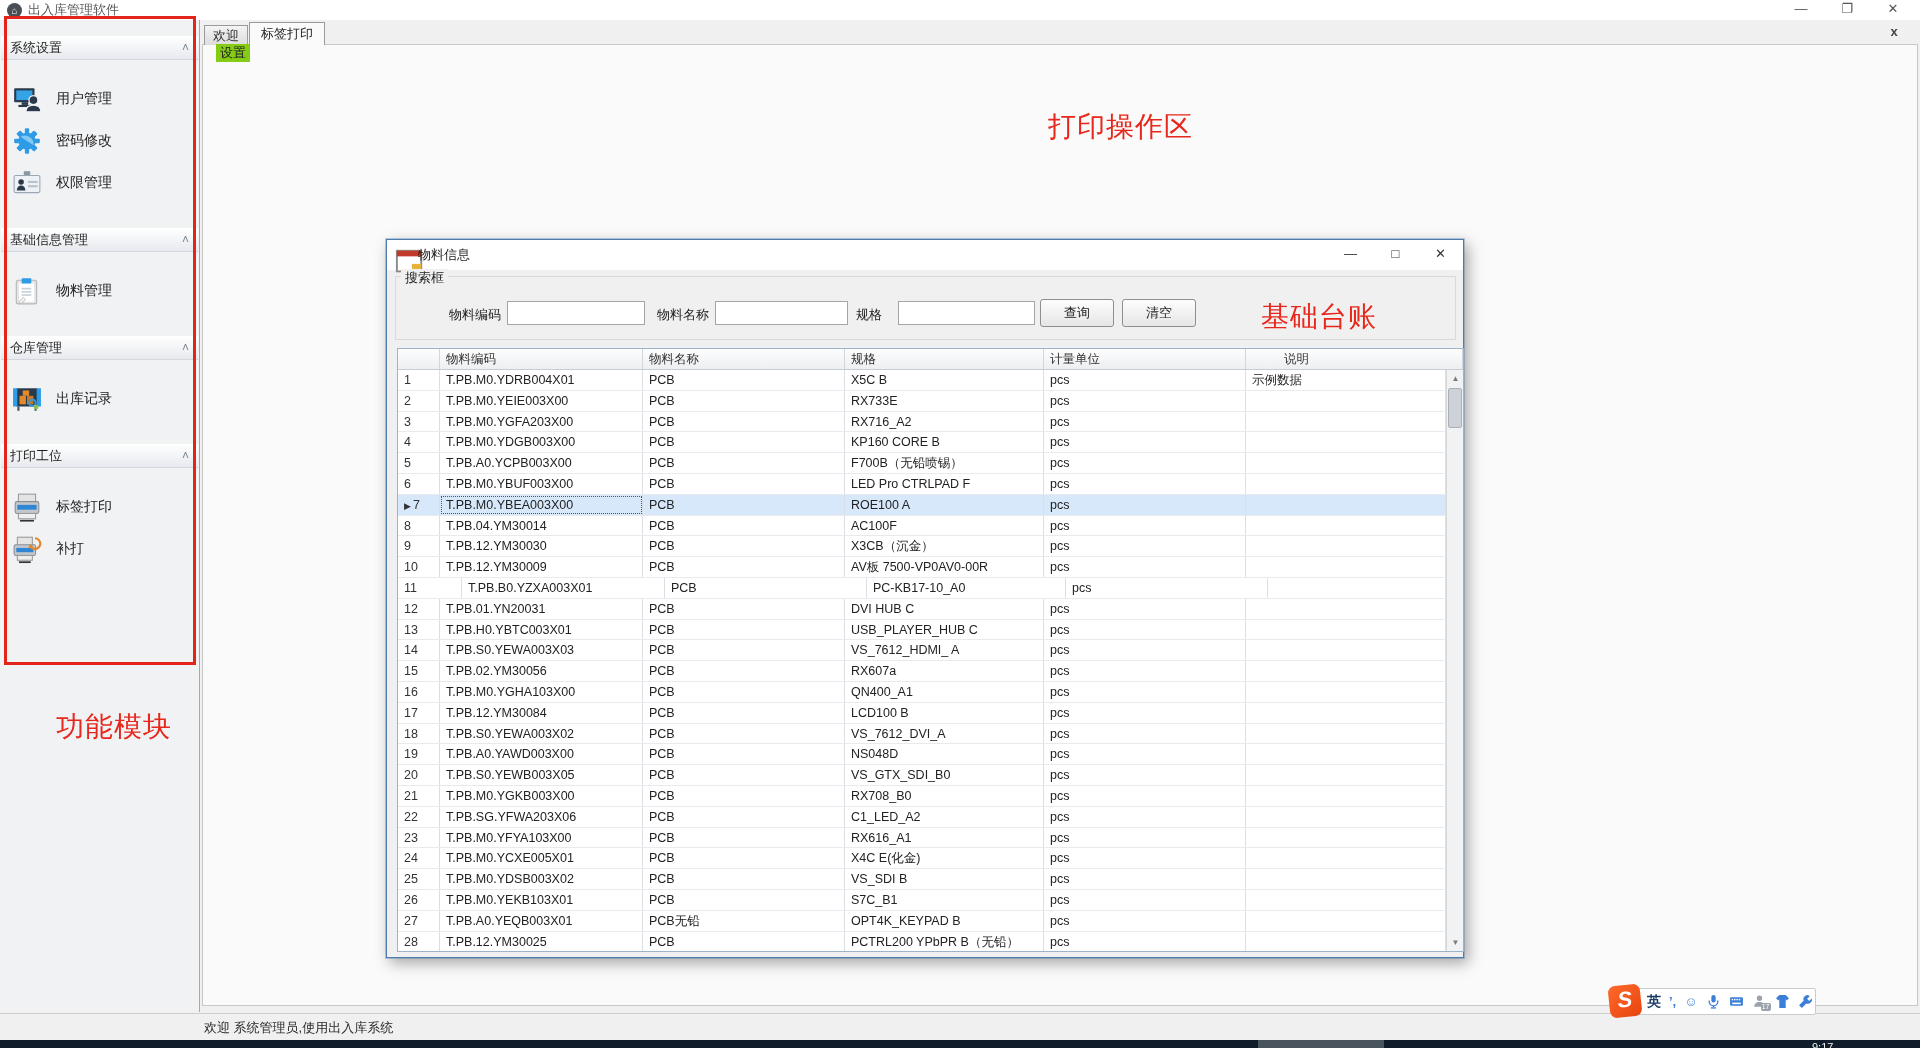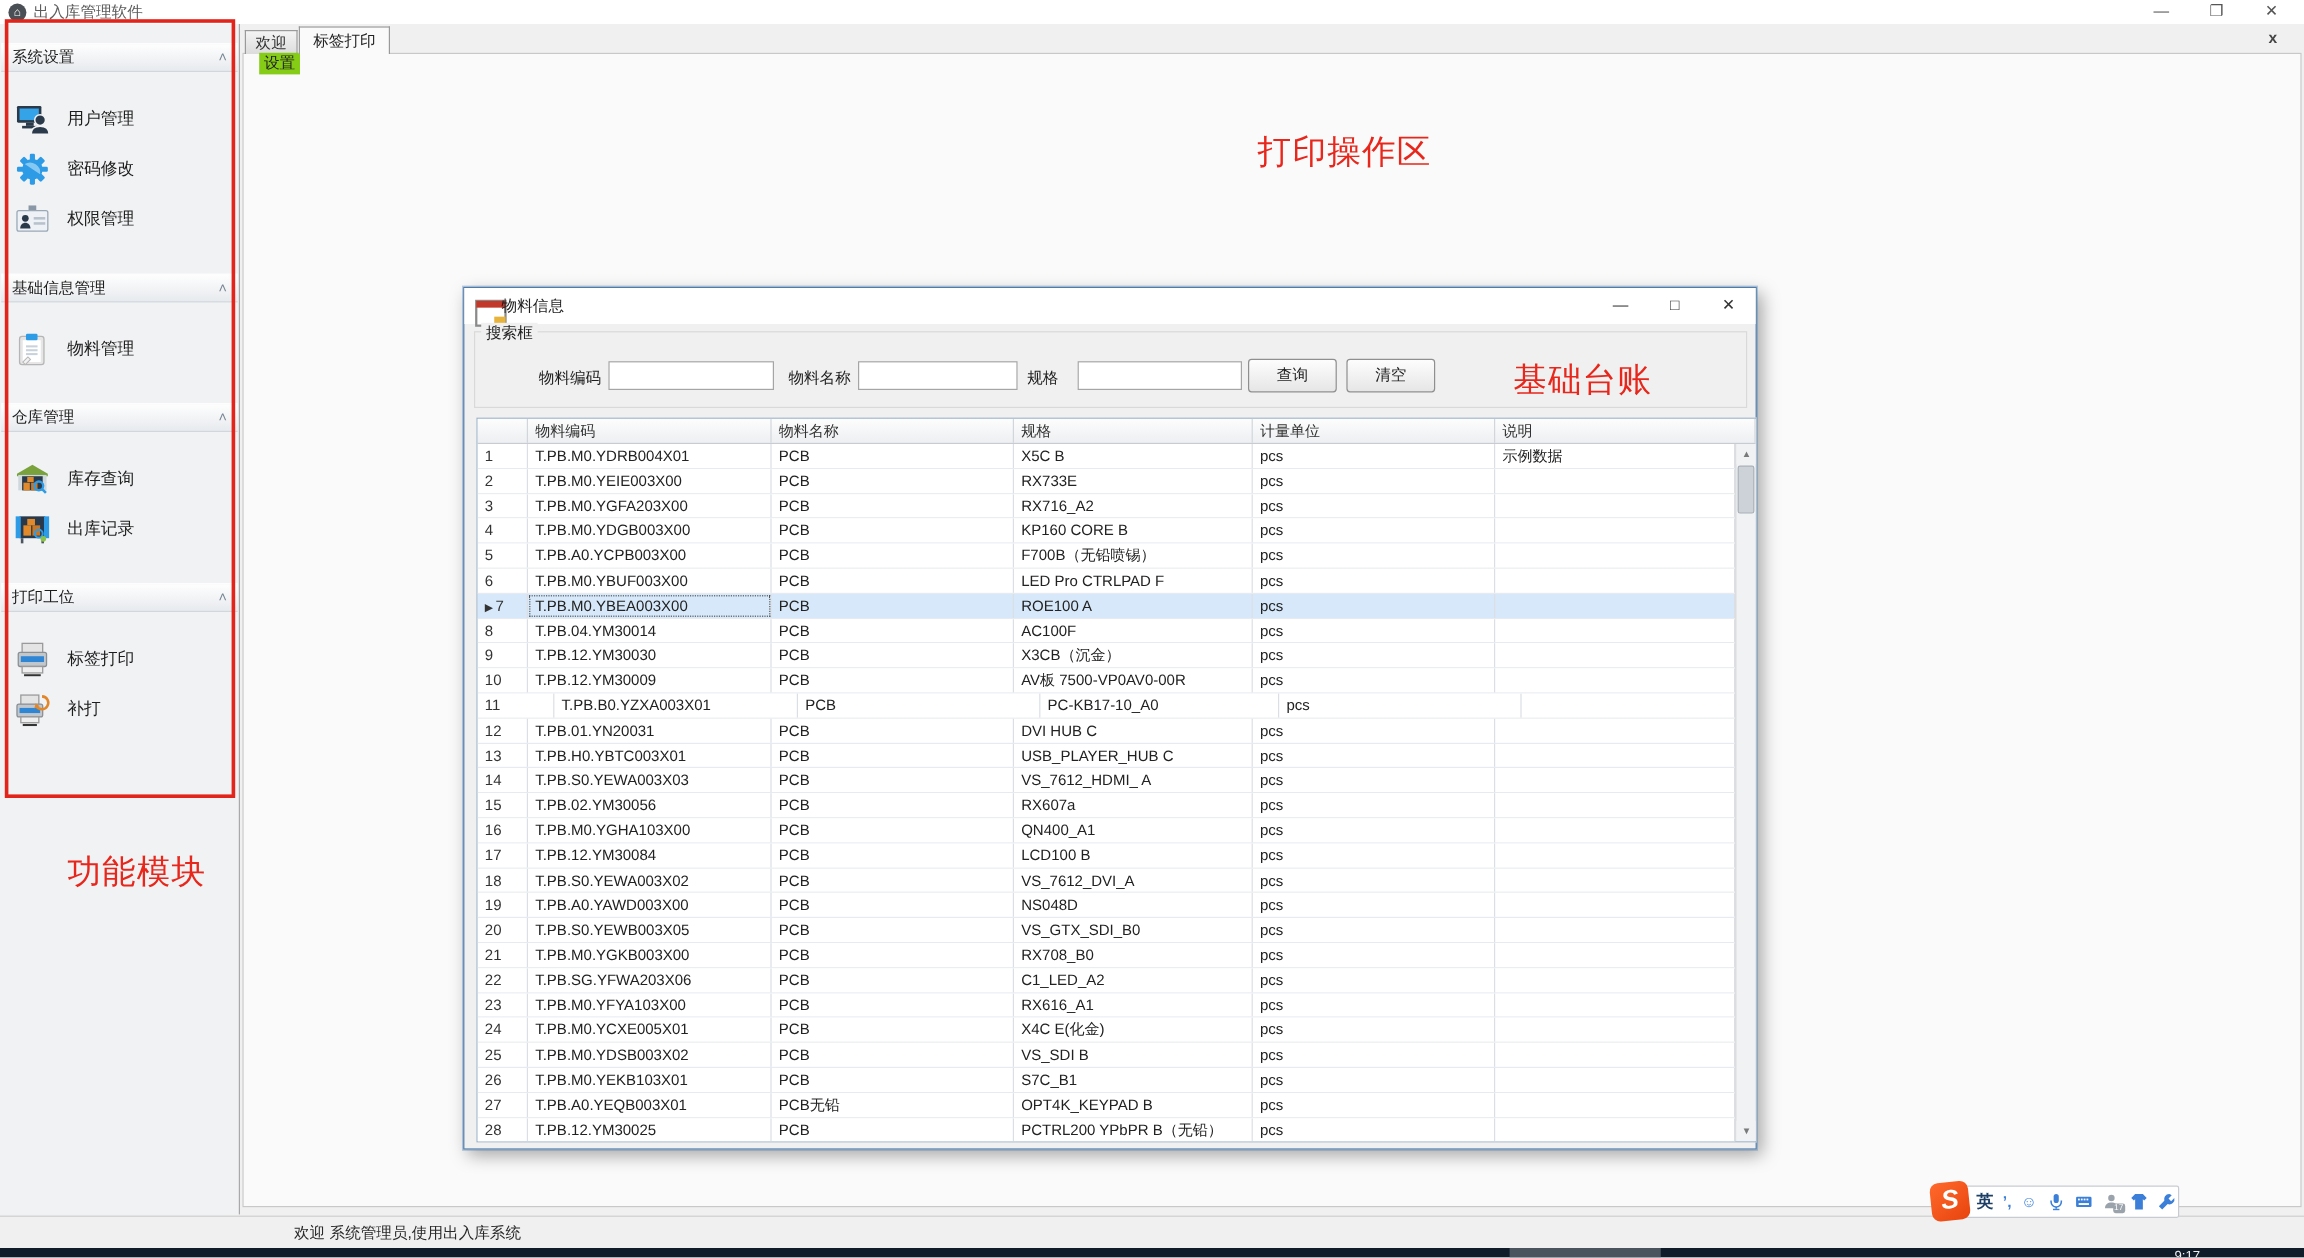"说明" div.mg-hcell { margin-left: none -> 32px }
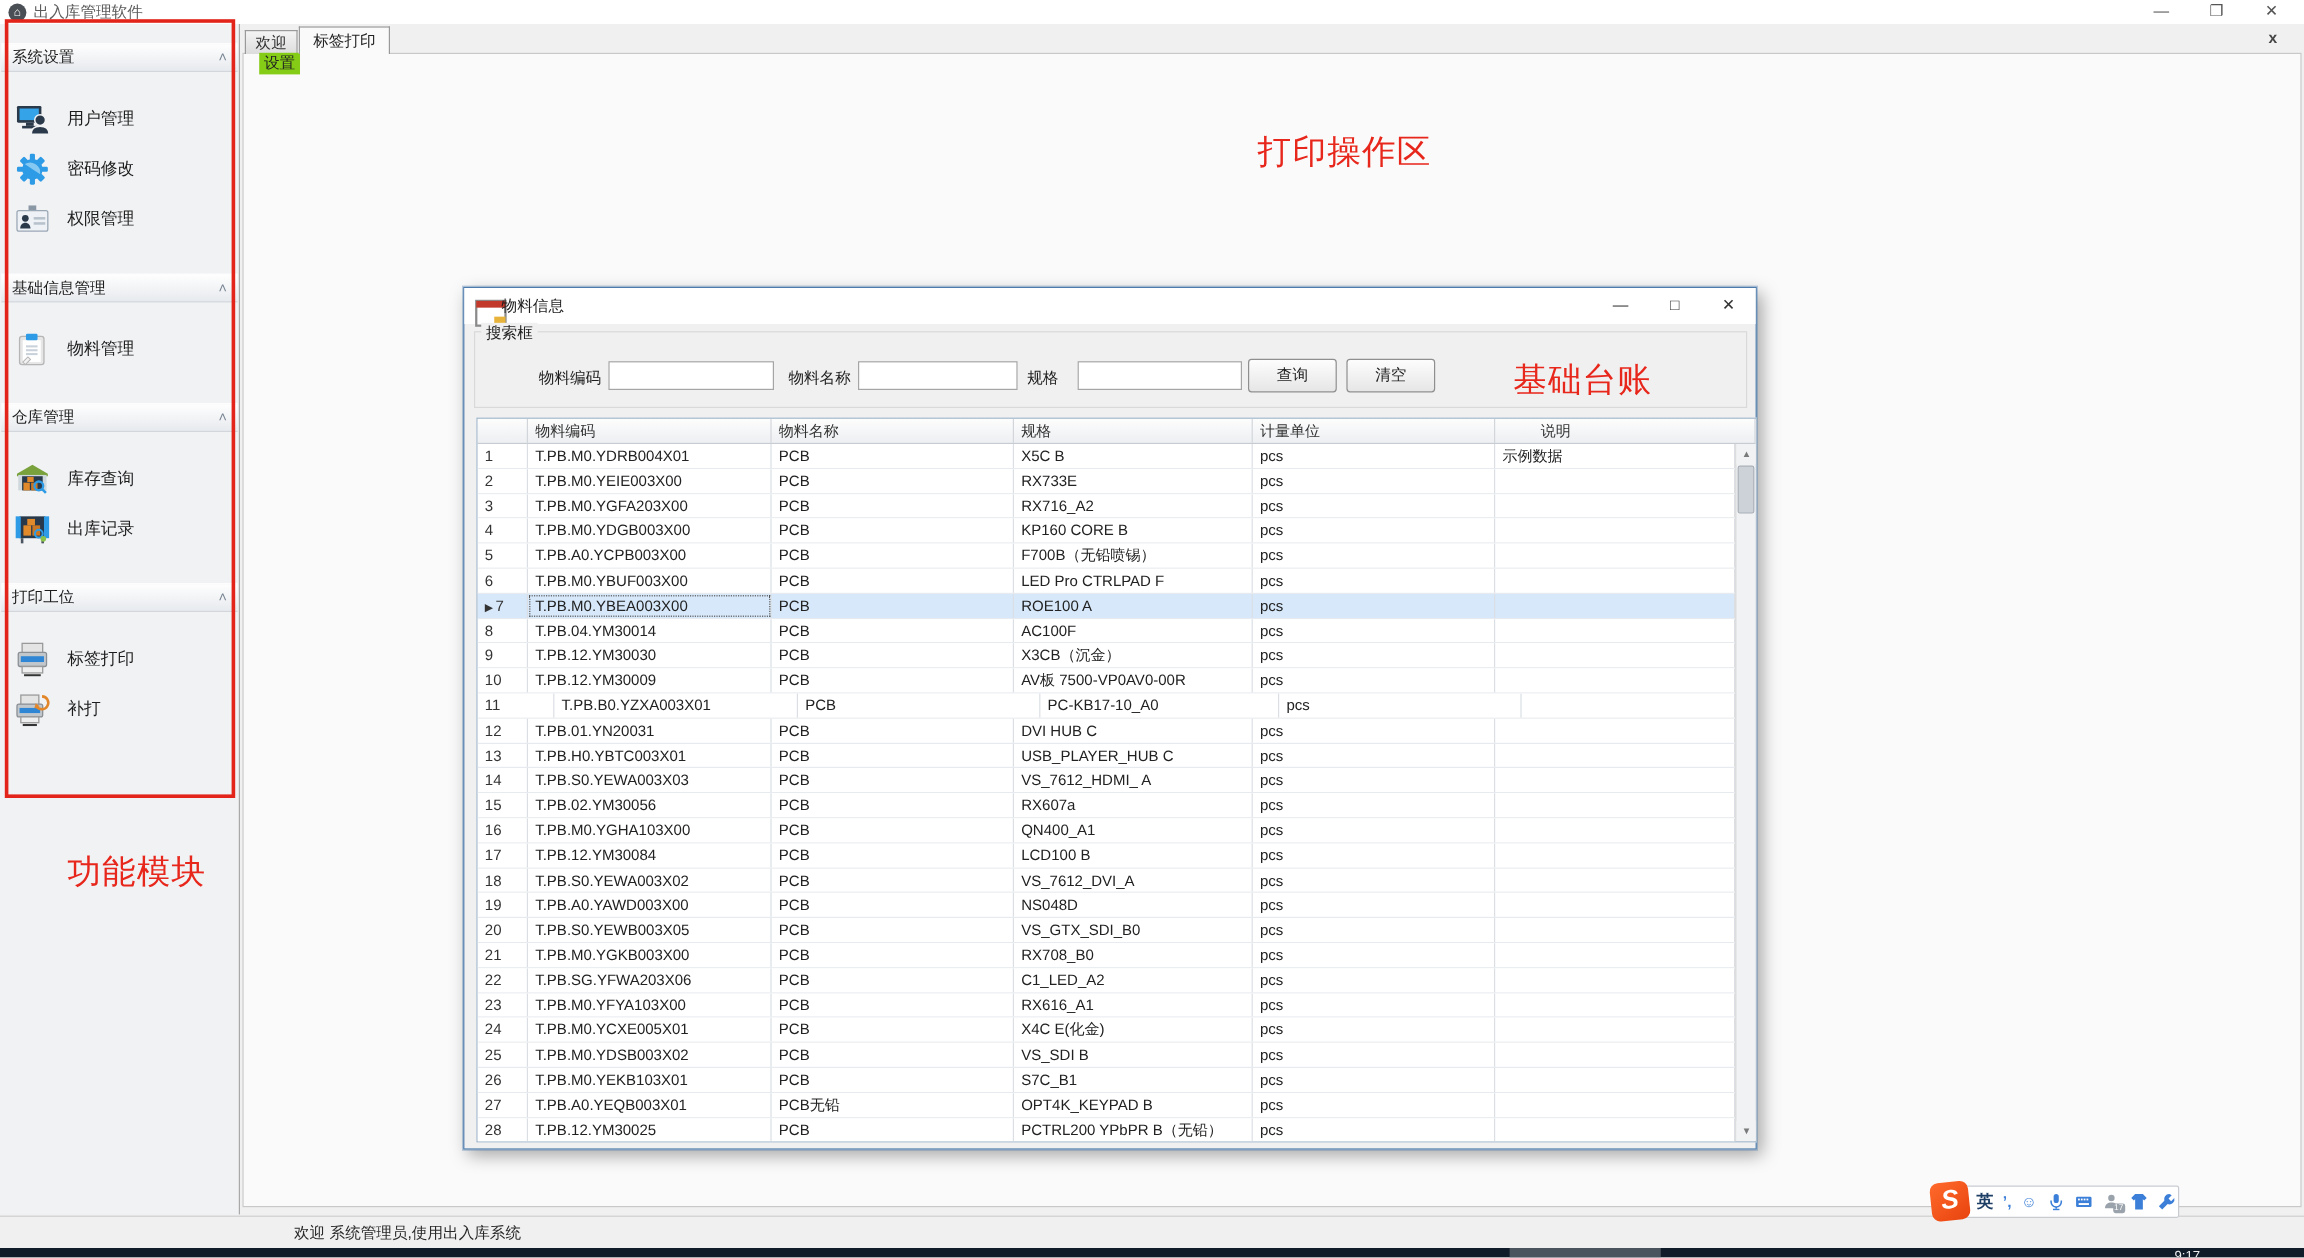"库存查询" div.sb-item { html: <div> <span><svg> <path></path> <rect></rect> <rect></rect> <rect></rect> <rect></rect> <rect></rect> <circle></circle> <line></line> </svg></span> <span>库存查询</span> </div> -> none }
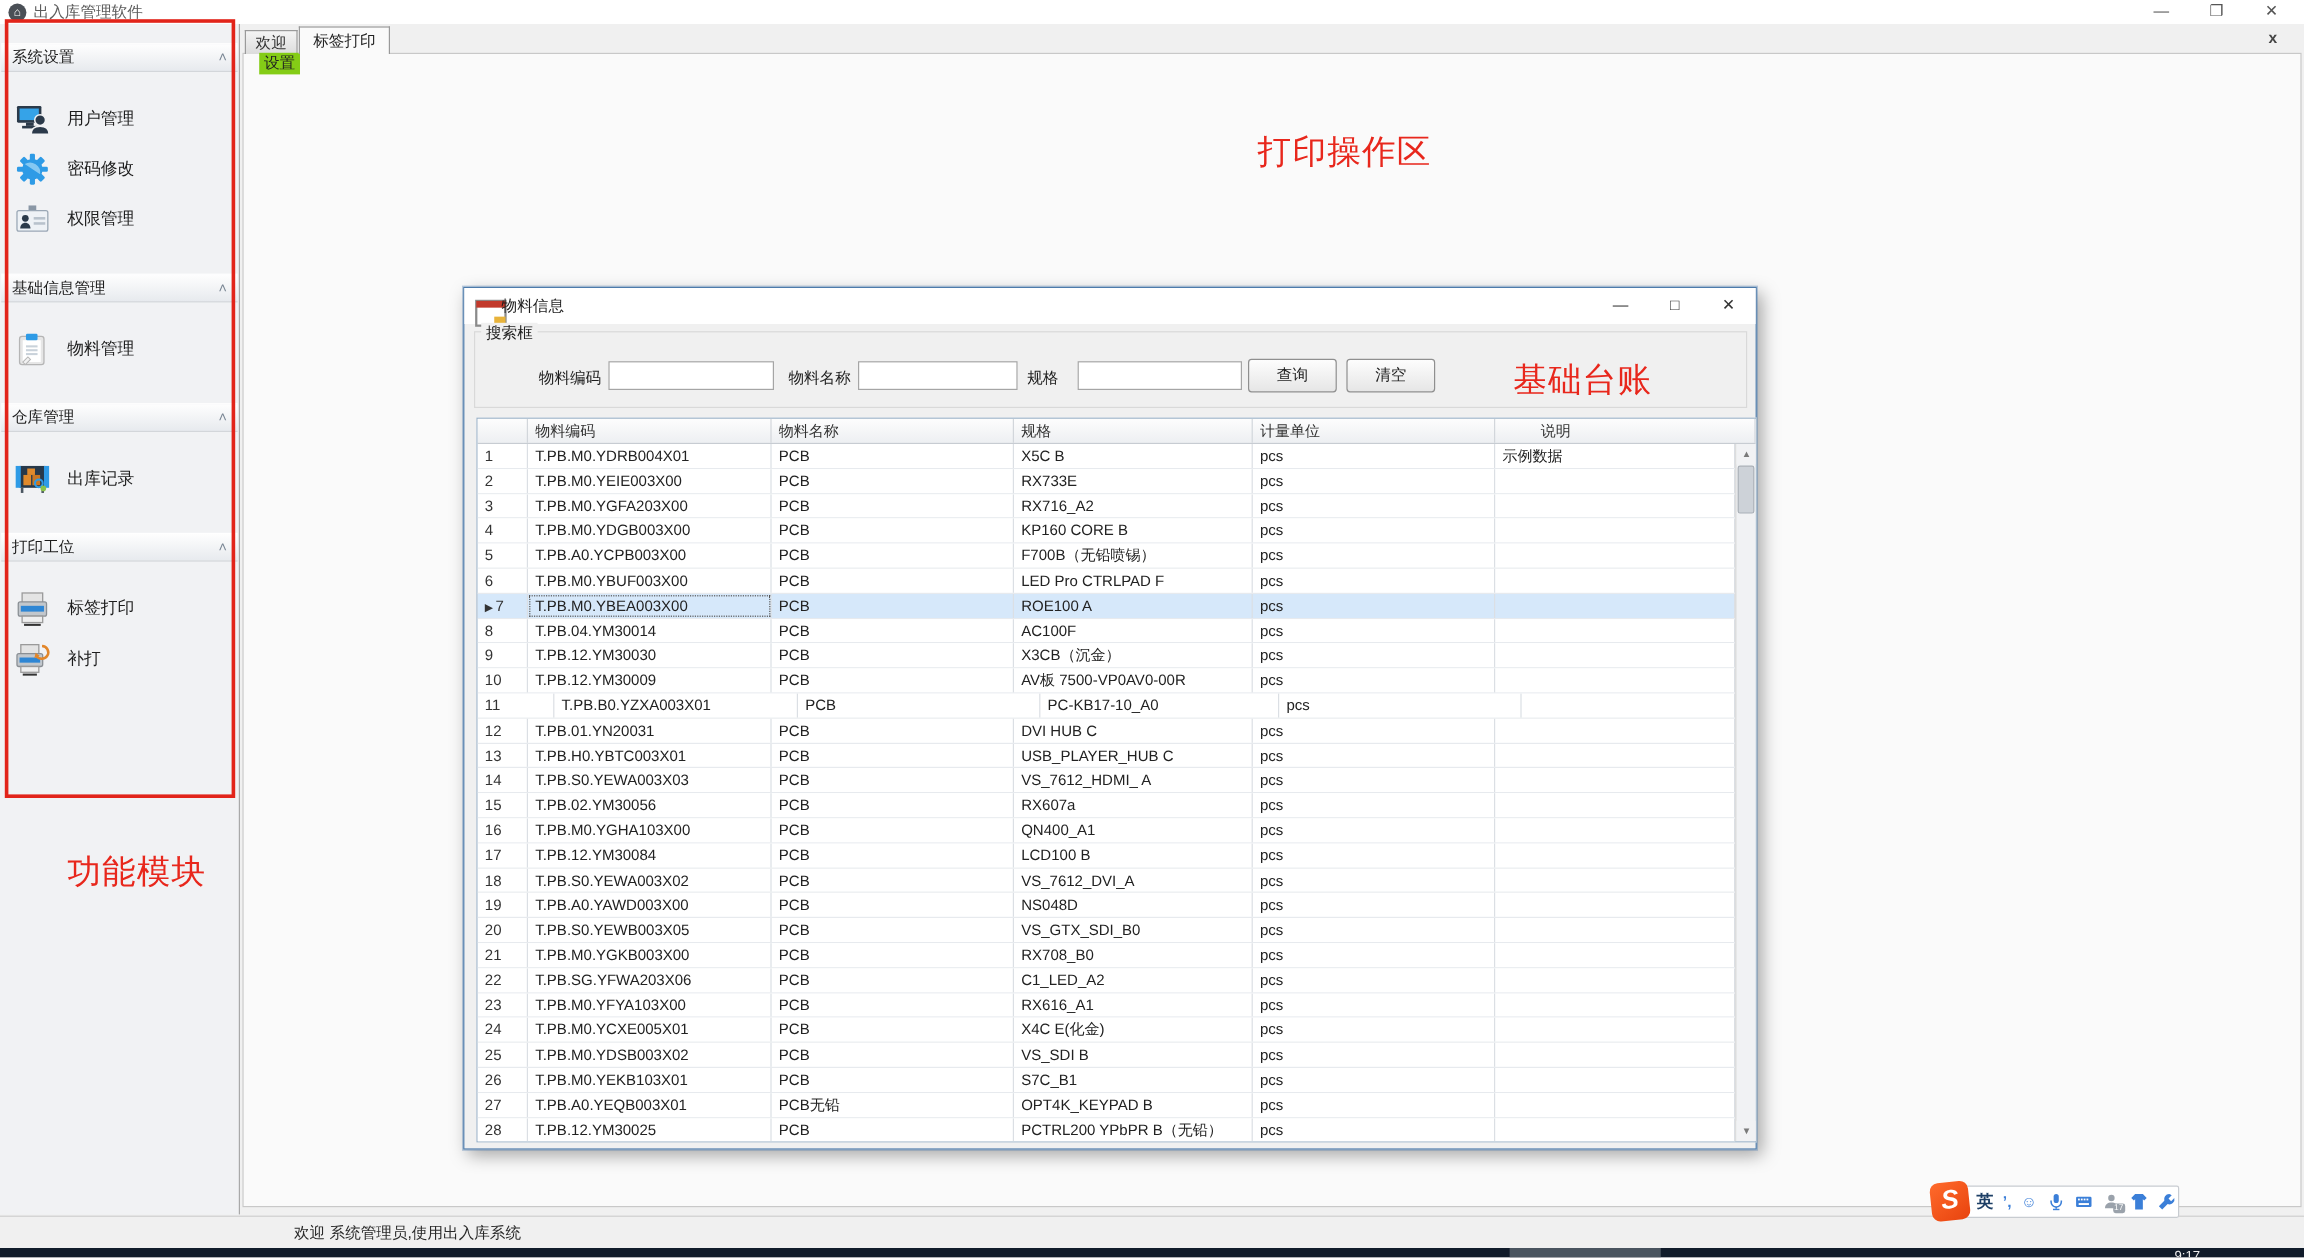"欢迎 系统管理员,使用出入库系统" .status-text { margin-left: 41px -> none }
